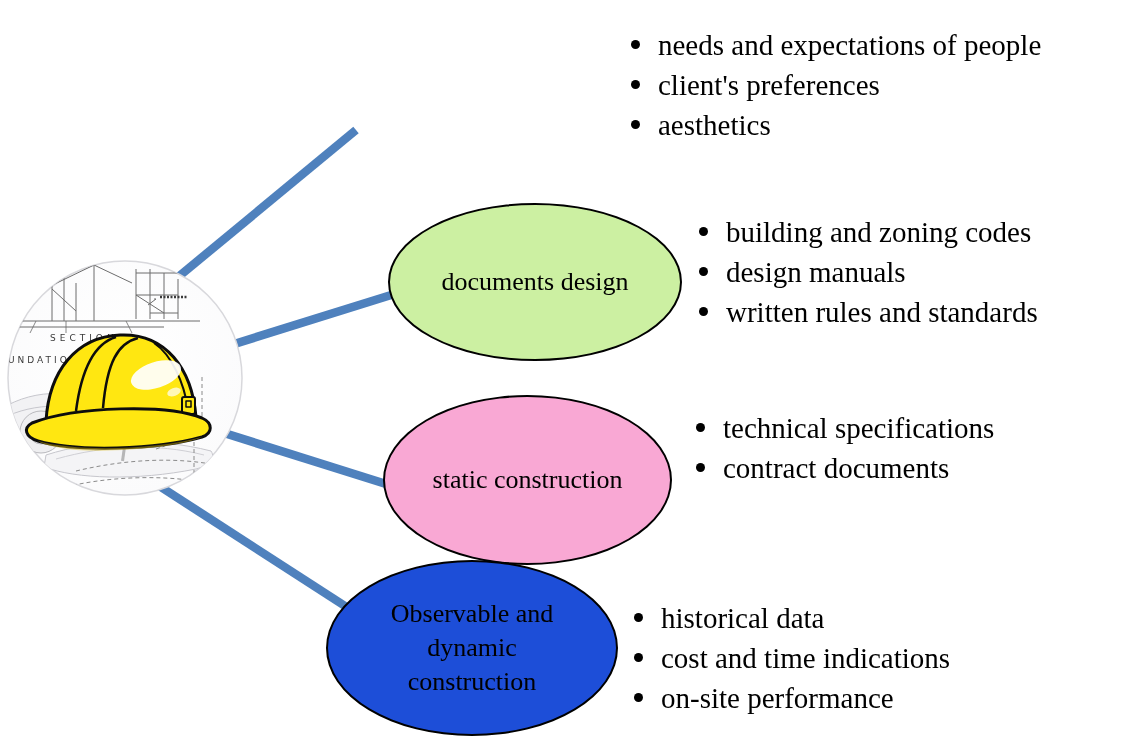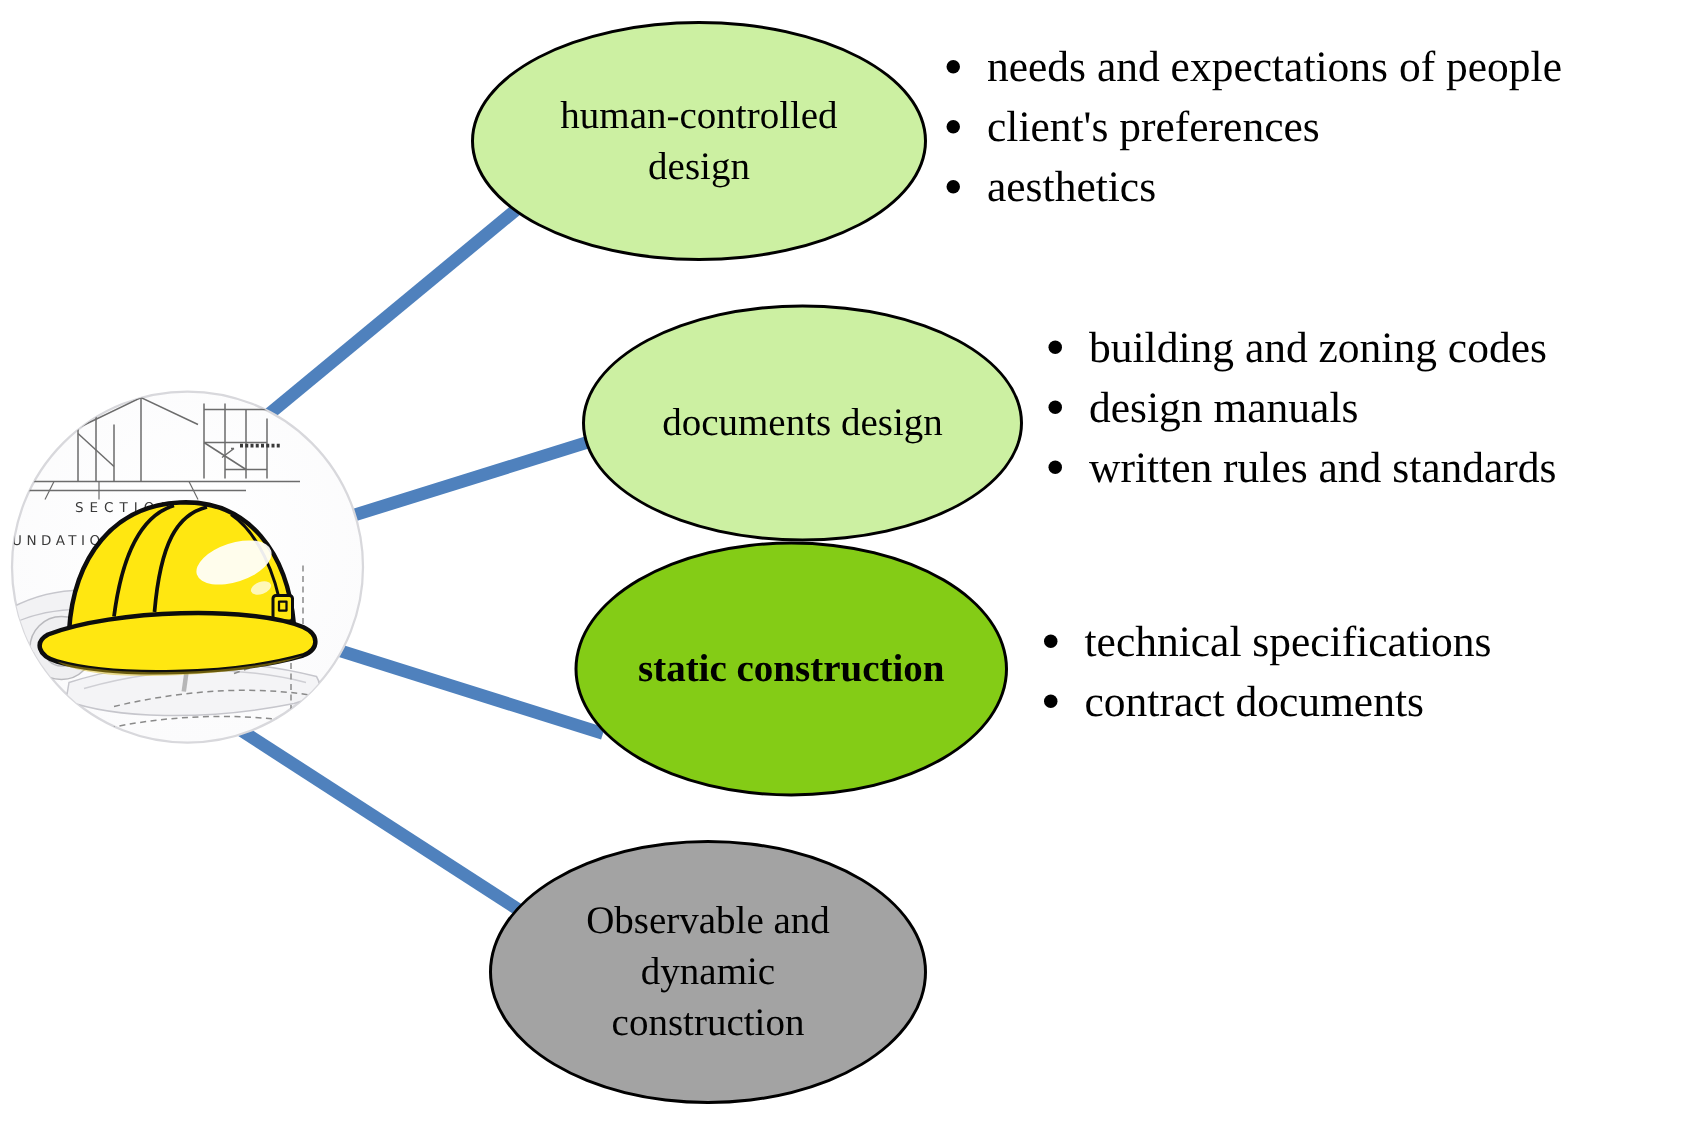"human-controlled design" div.node { html: <div> <span>human-controlled design</span> </div> -> none }
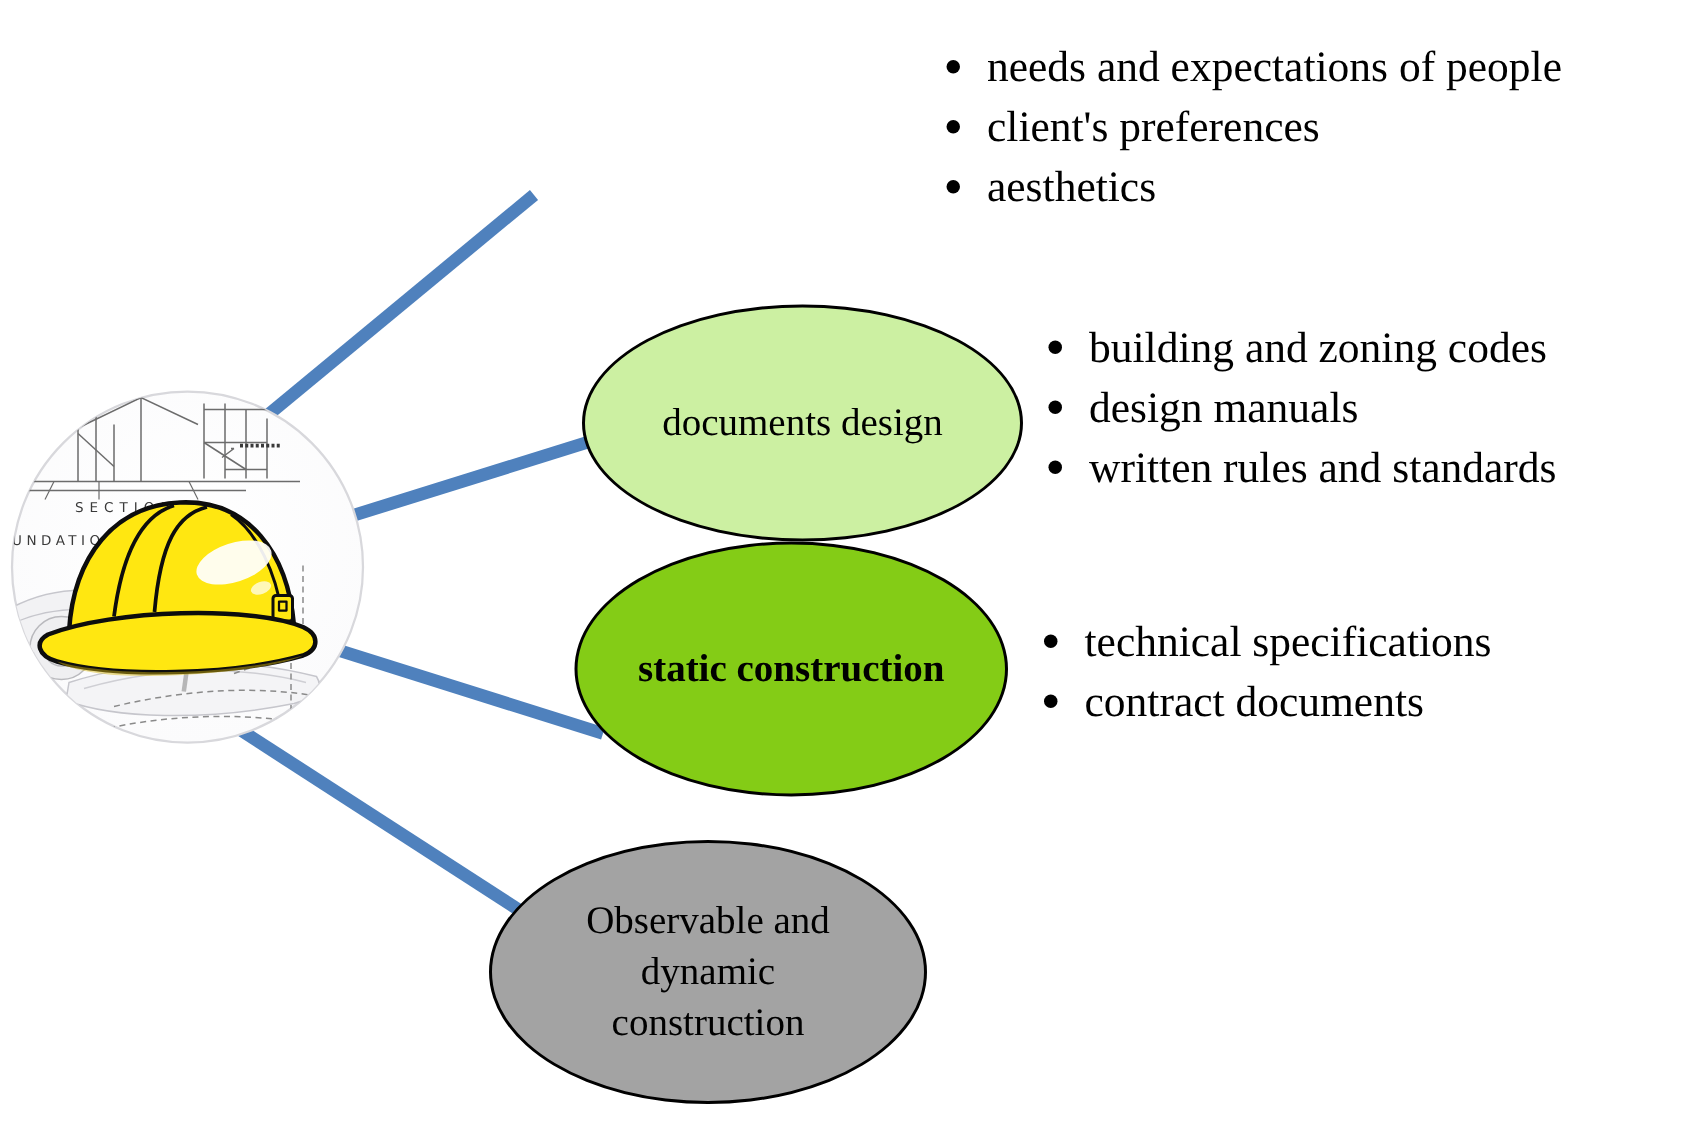"static construction" div.node { background: #84cc16 -> #f9a8d4; font-weight: bold -> none; top: 361px -> 395px }
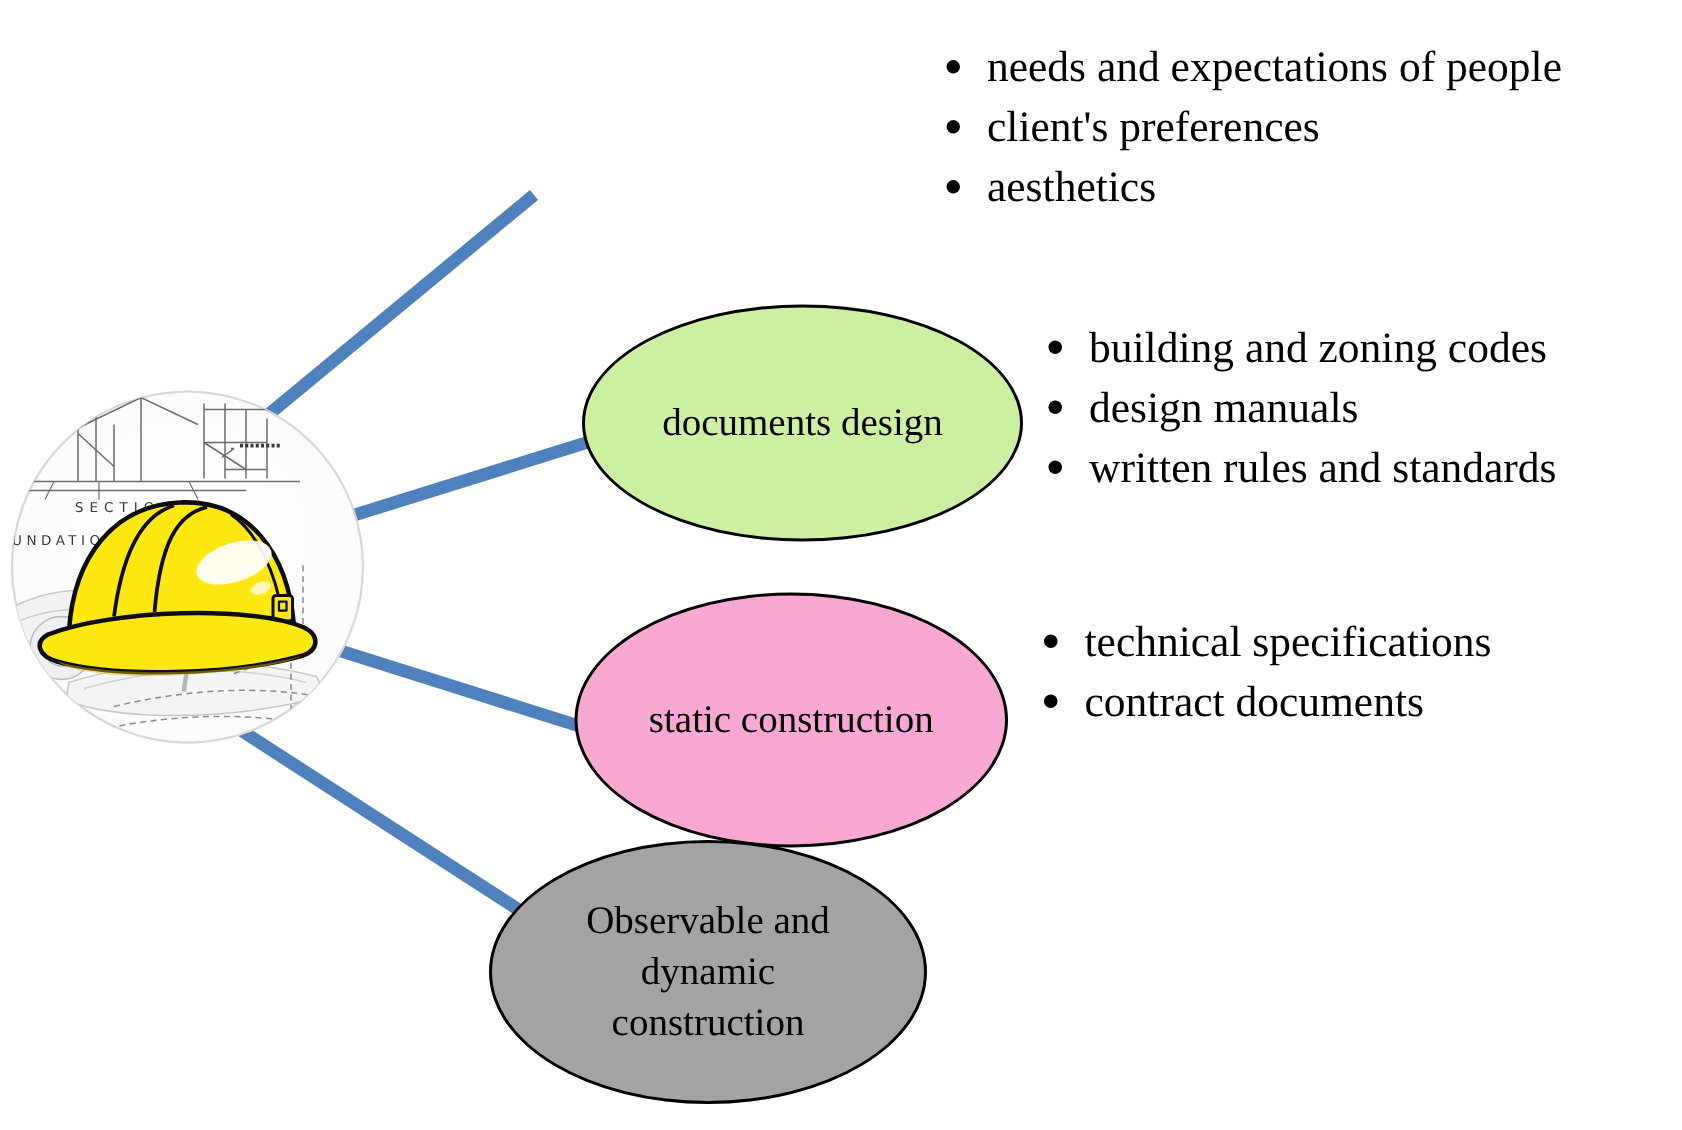"Observable and dynamic construction" div.node { background: #a3a3a3 -> #1d4ed8 }
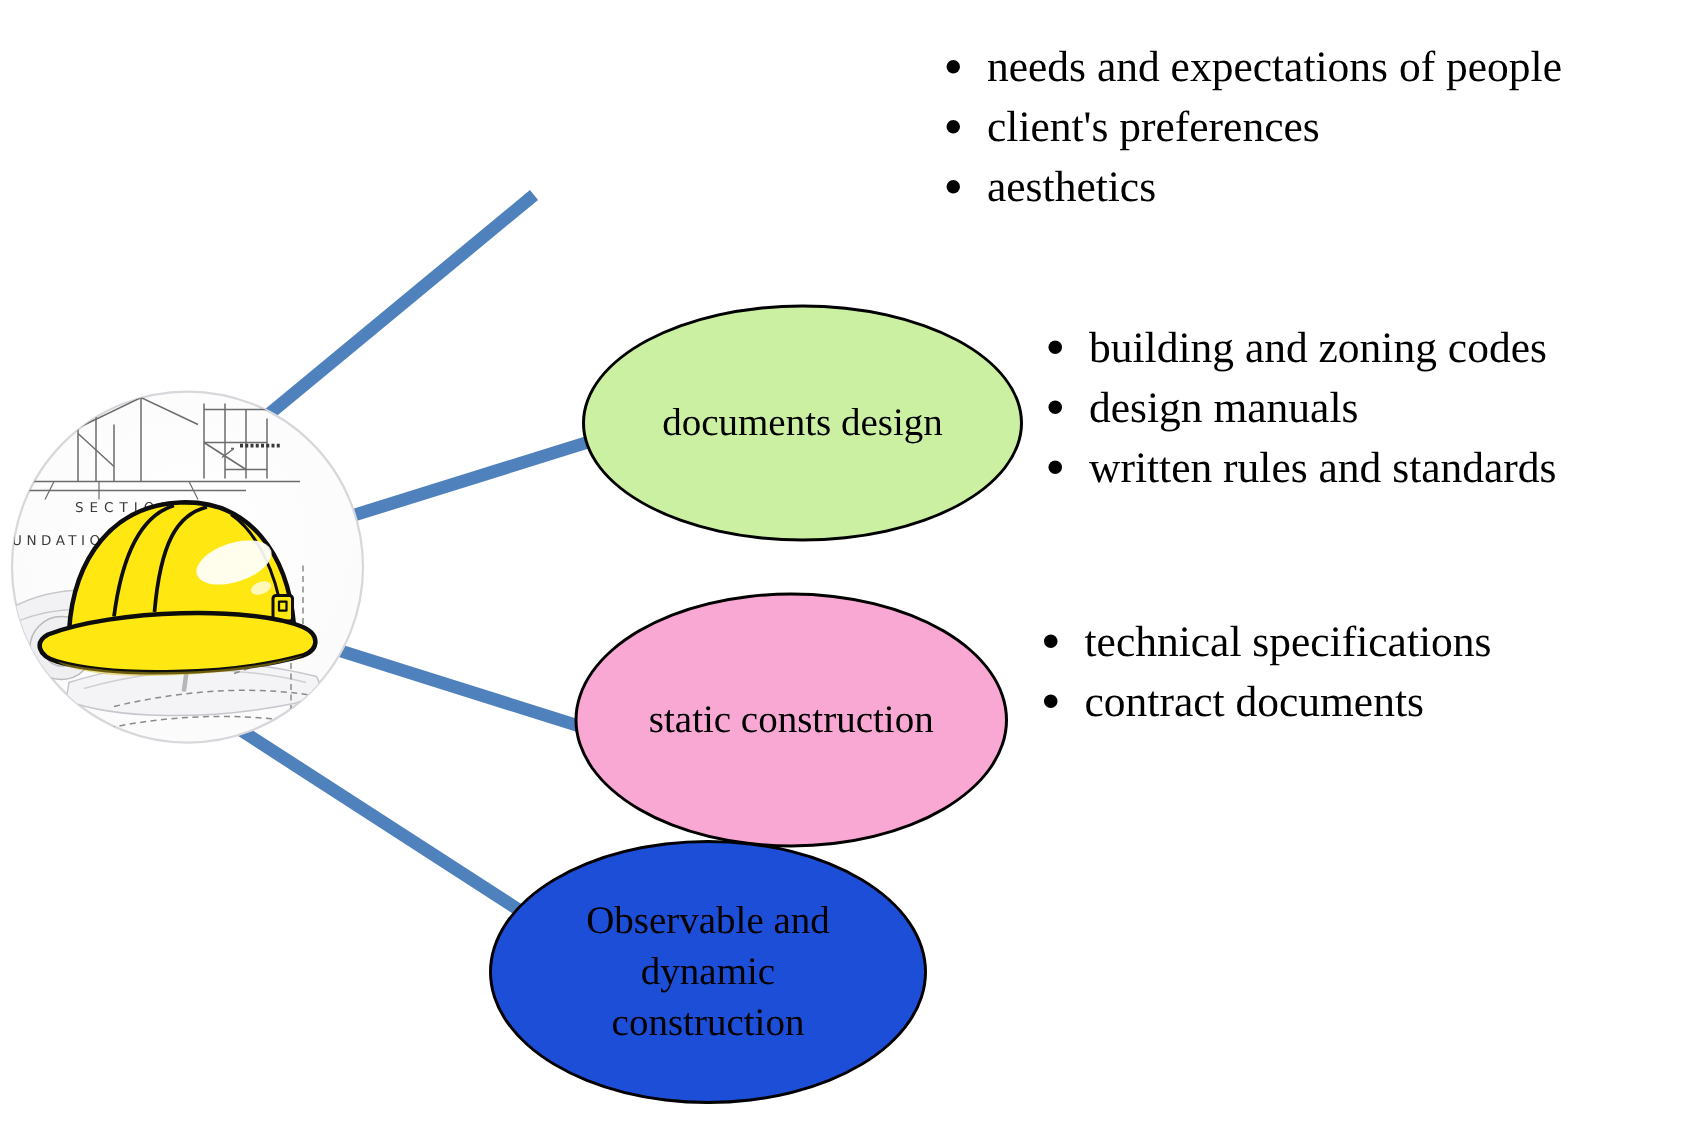"historical data" ul.bullets { html: none -> <ul> <li>historical data</li> <li>cost and time indications</li> <li>on-site performance</li> </ul> }
